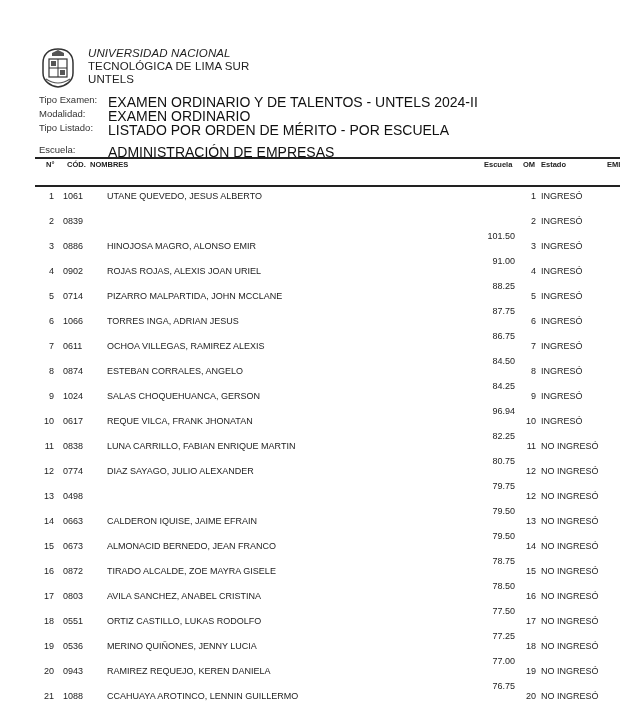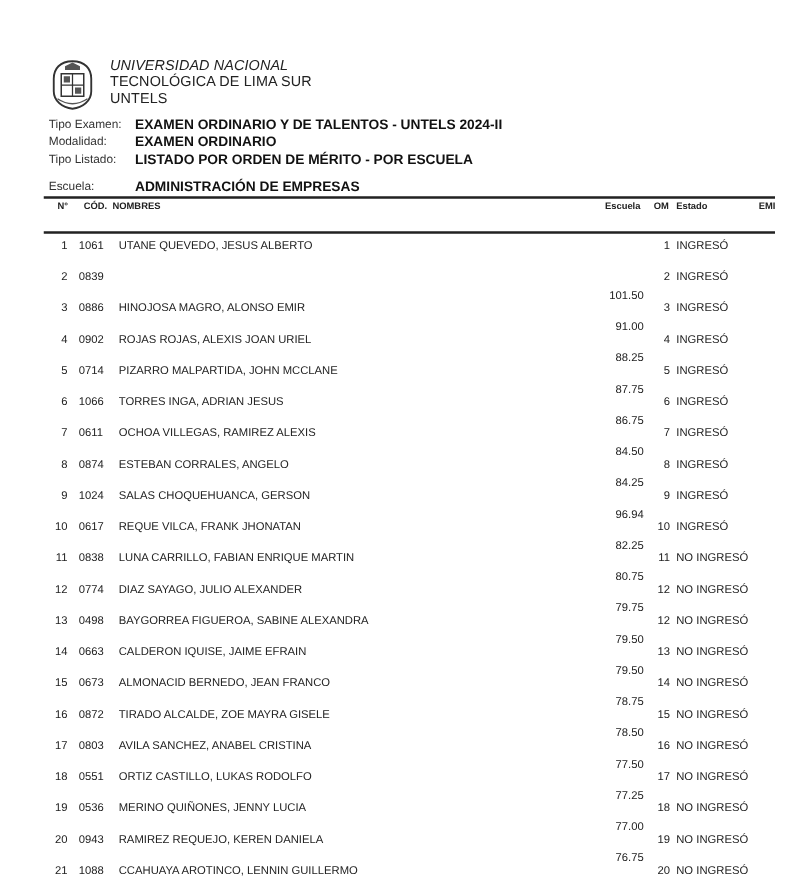"EXAMEN ORDINARIO Y DE TALENTOS" .meta-value { font-size: 11px -> 14px; font-weight: bold -> normal }
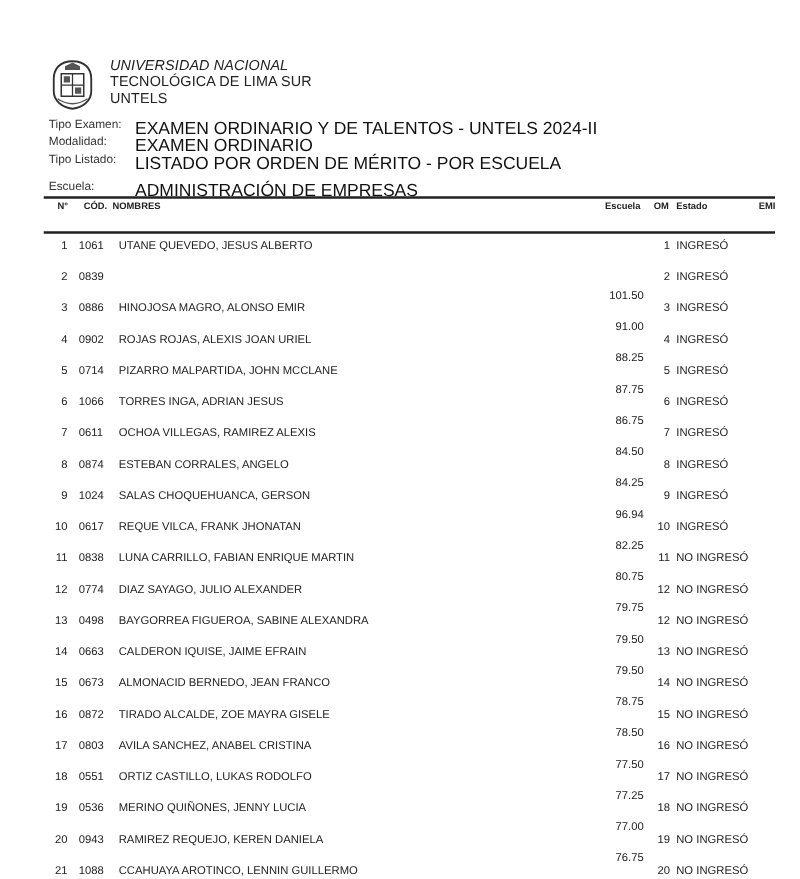"UTANE QUEVEDO, JESUS ALBERTO" .c-name { left: 78px -> 90px }
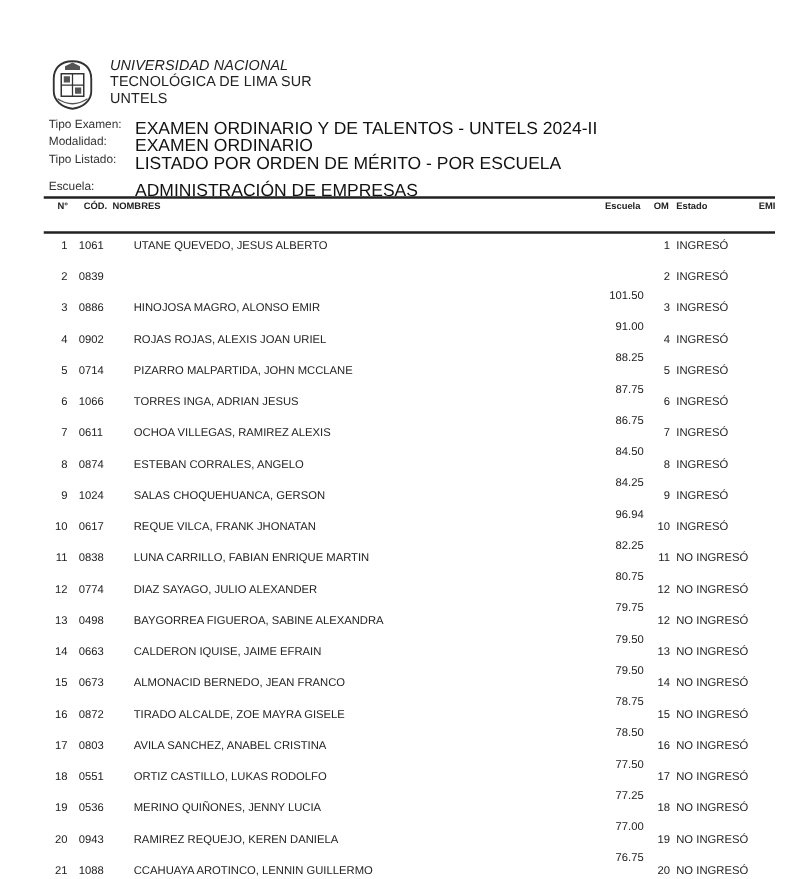"BAYGORREA FIGUEROA, SABINE ALEXANDRA" span.c-name { html: <span>BAYGORREA FIGUEROA, SABINE ALEXANDRA</span> -> none }
